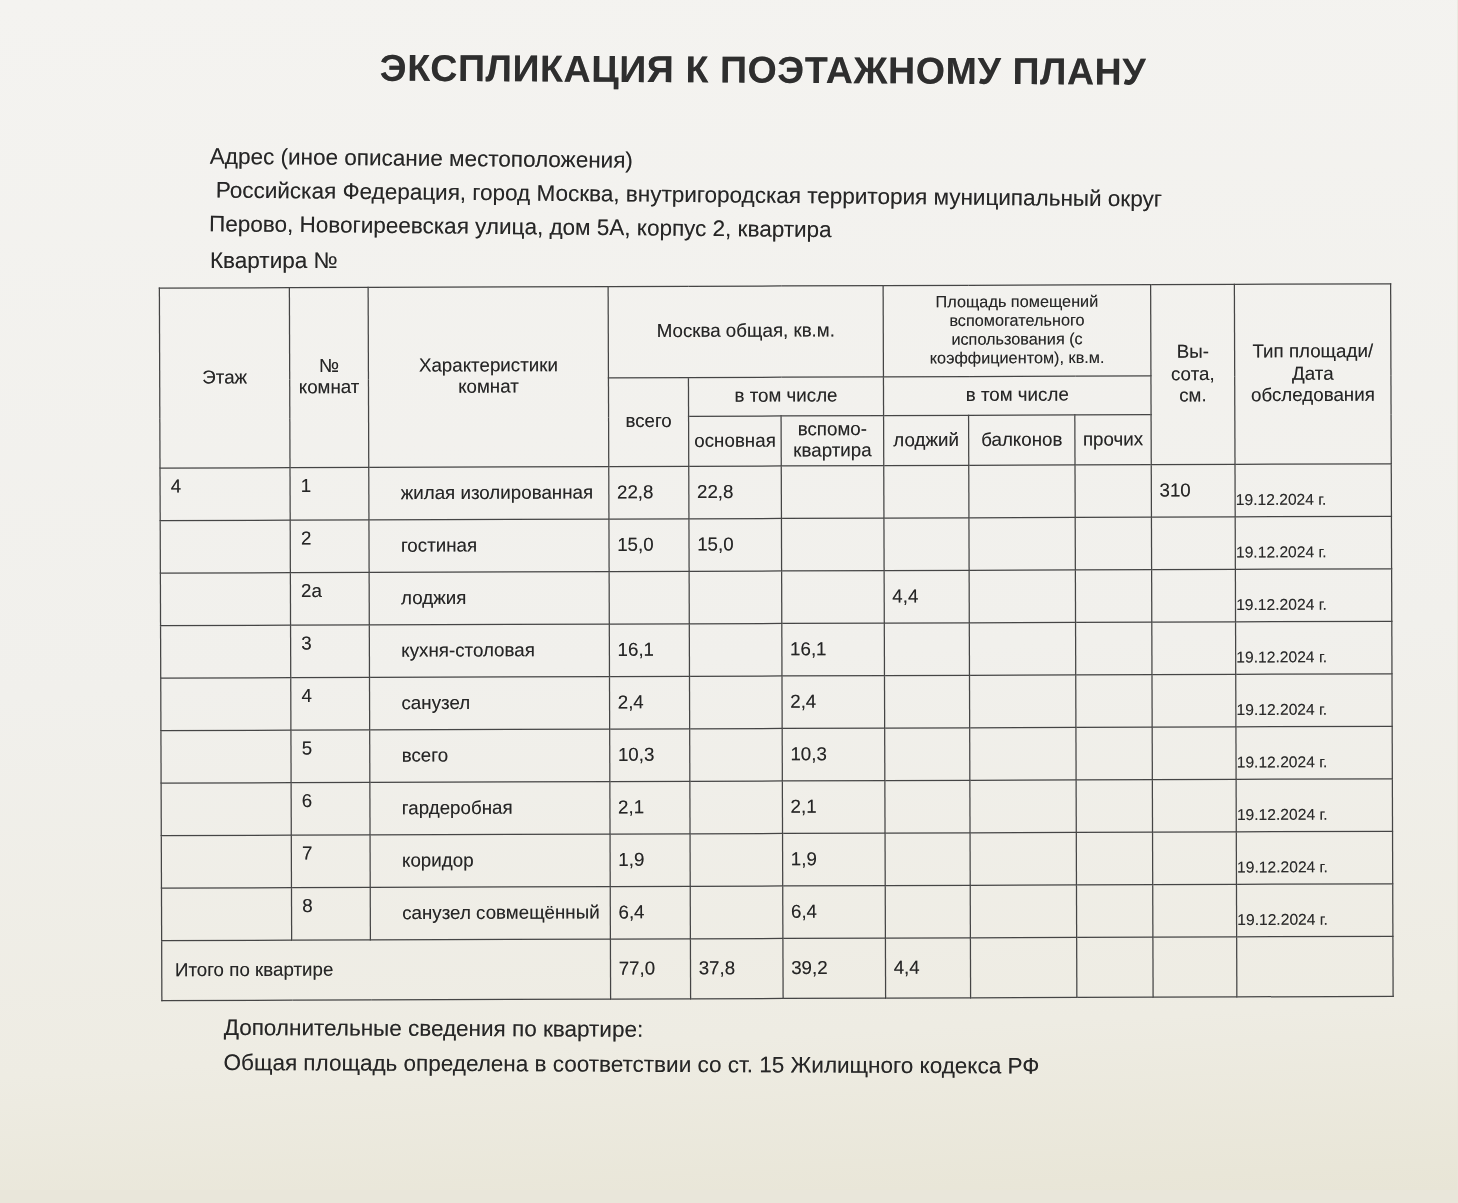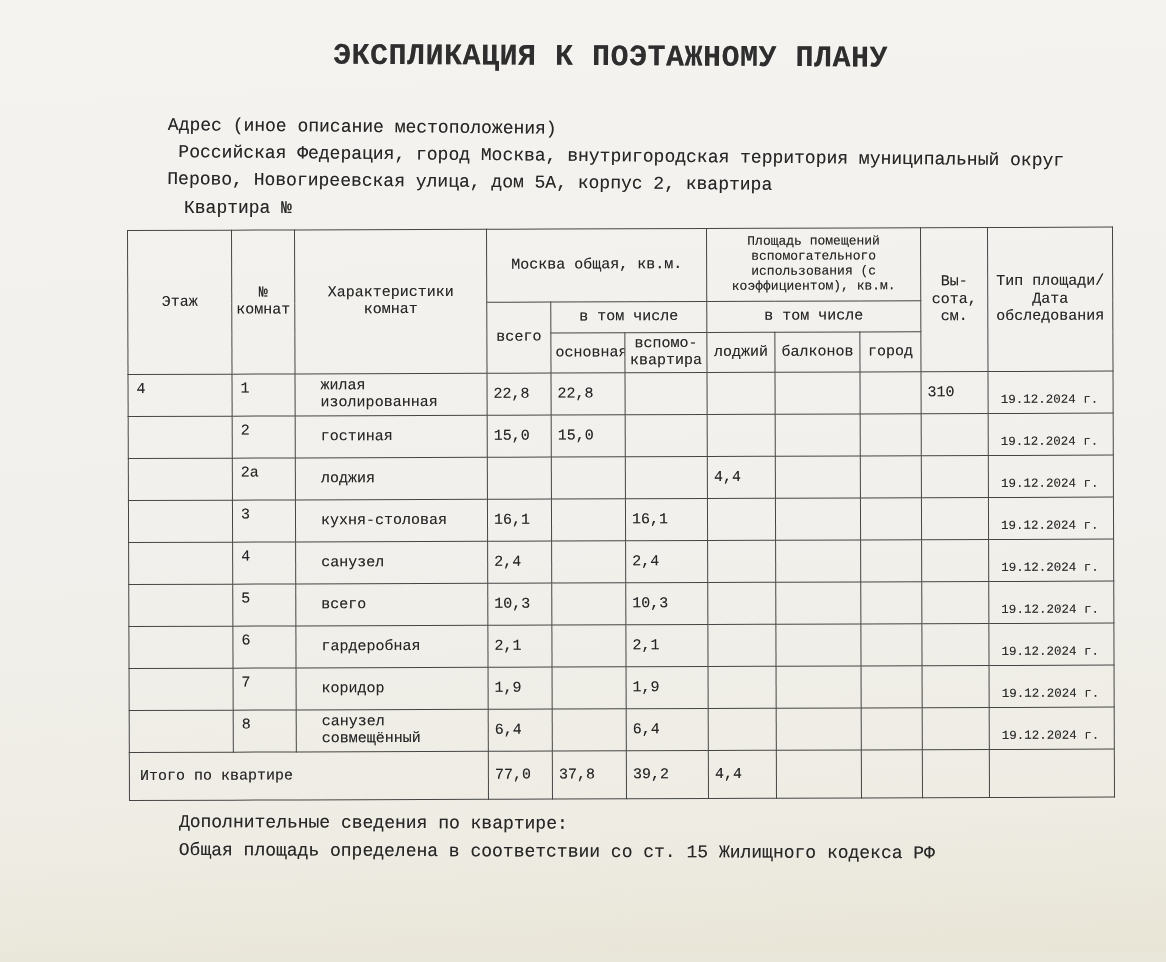"ЭКСПЛИКАЦИЯ К ПОЭТАЖНОМУ ПЛАНУ" .sheet { font-family: Liberation Mono, monospace -> none }
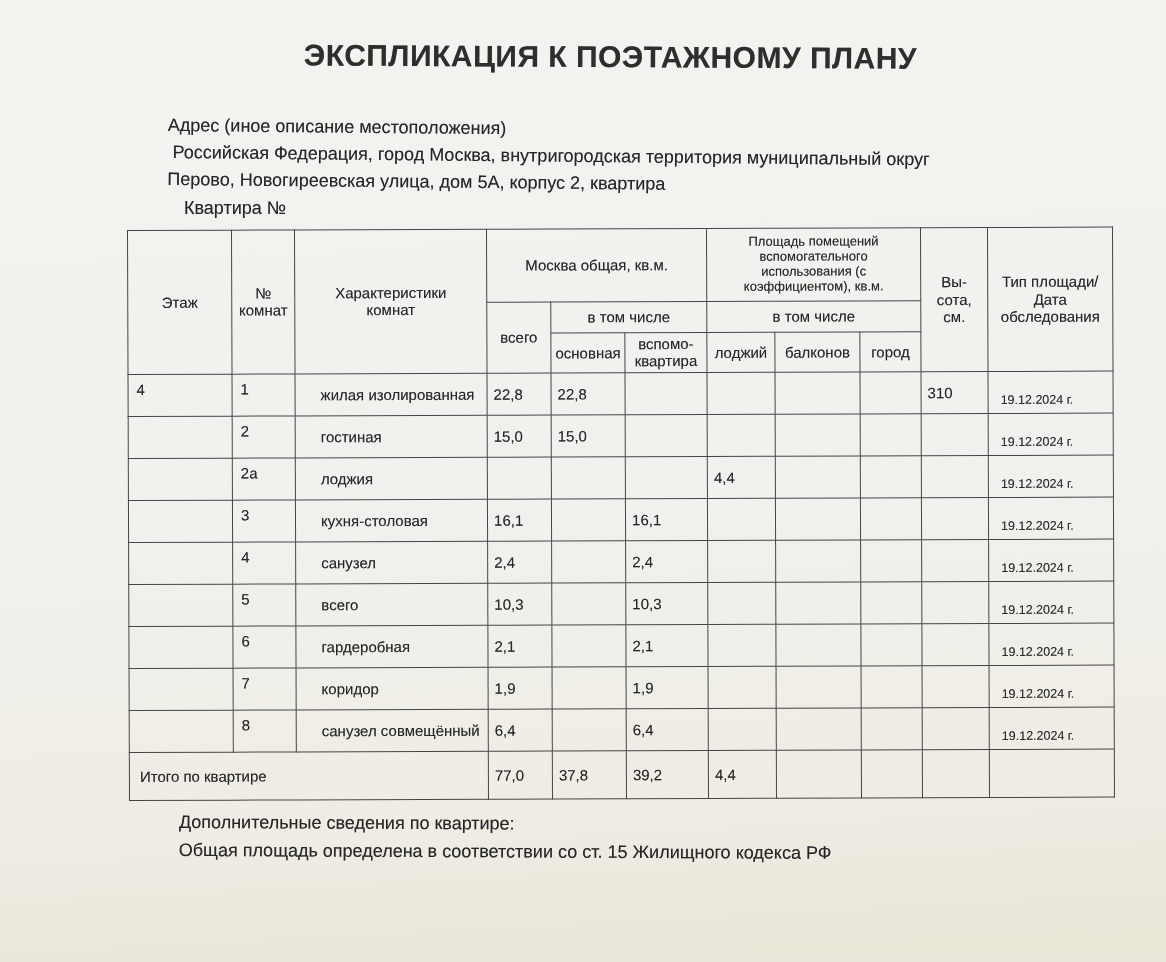"Квартира №" .apt-no { margin-left: 16px -> none }
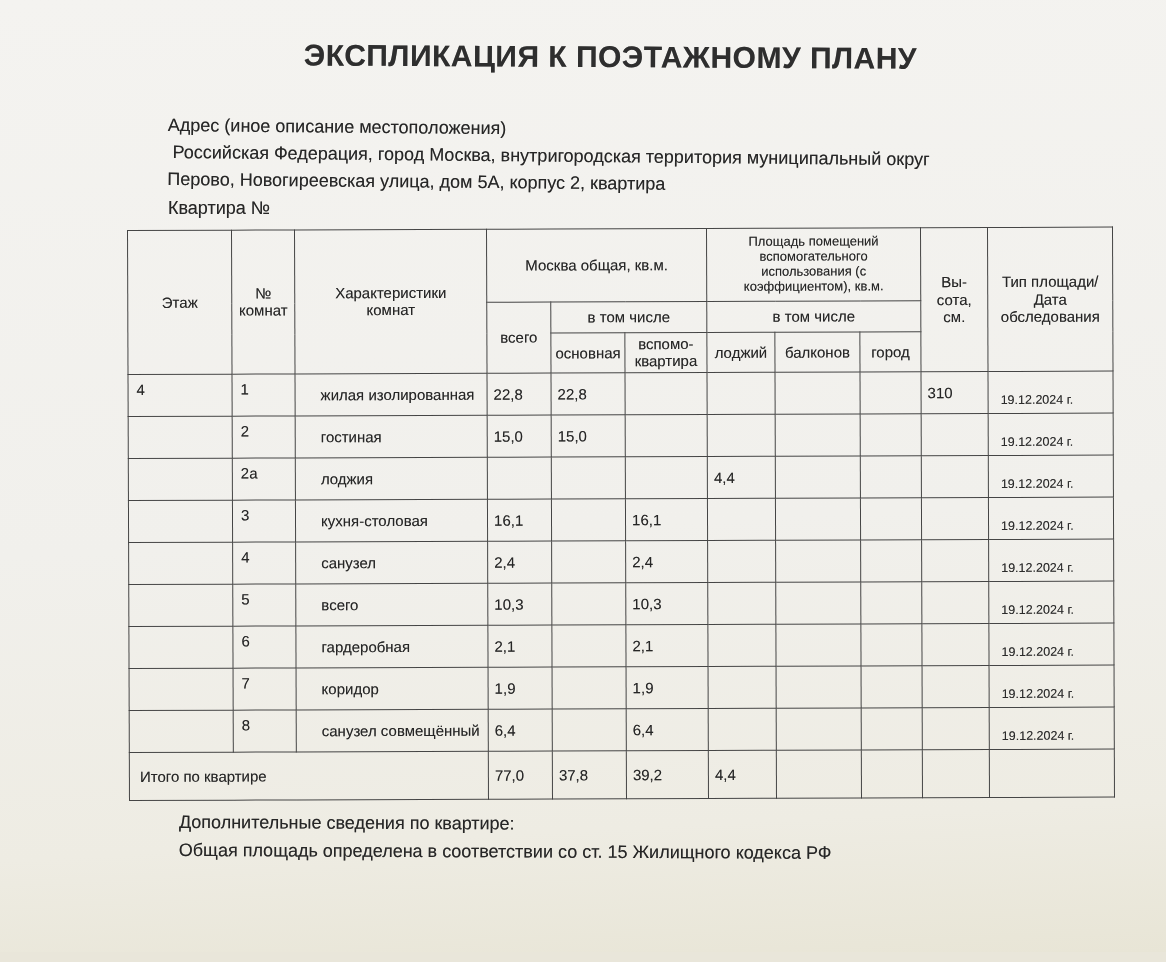"город" th { text: город -> прочих }
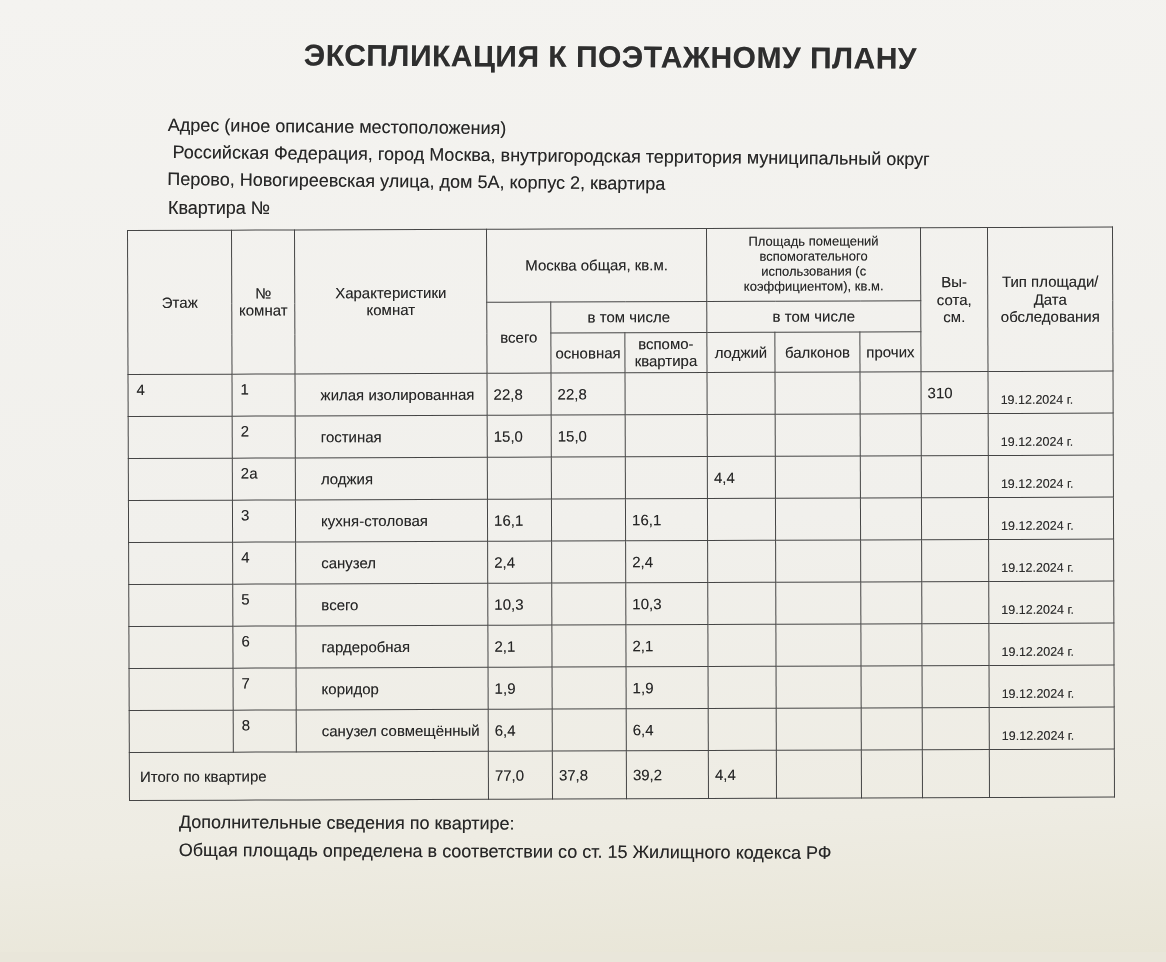"19.12.2024 г." .c-date { padding: 0 0 6px 12px -> 0 0 6px 0 }
